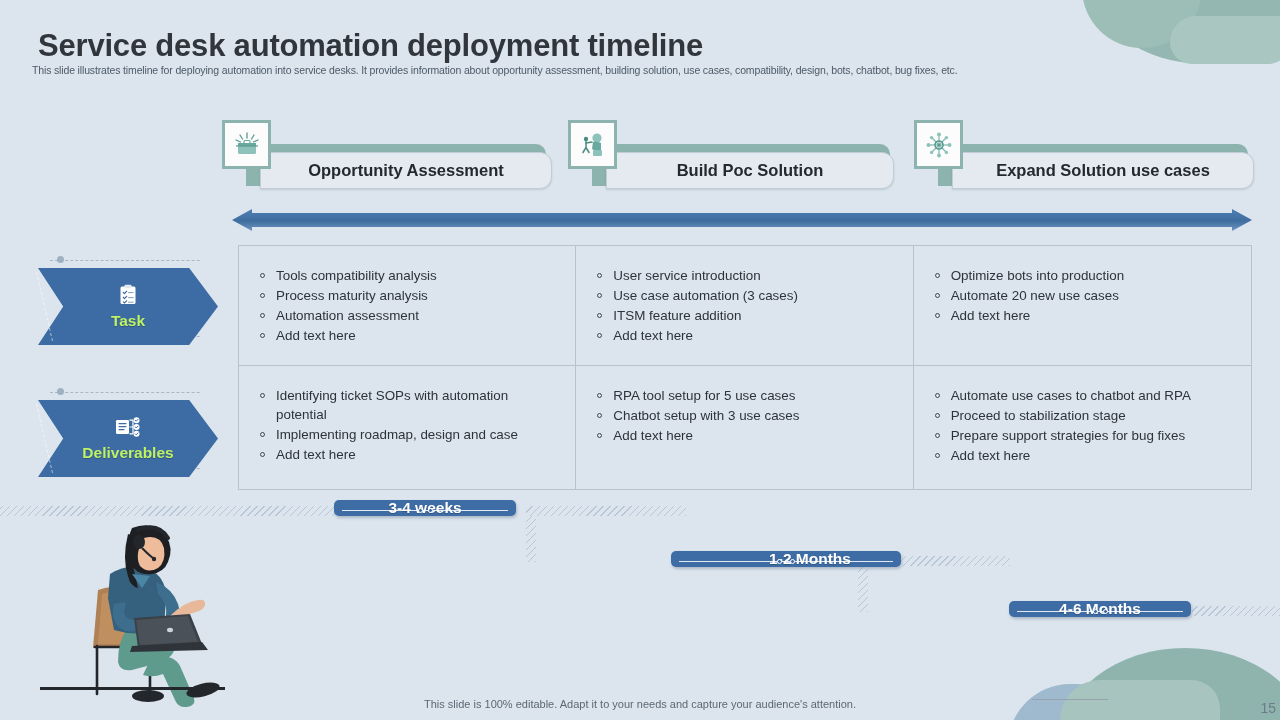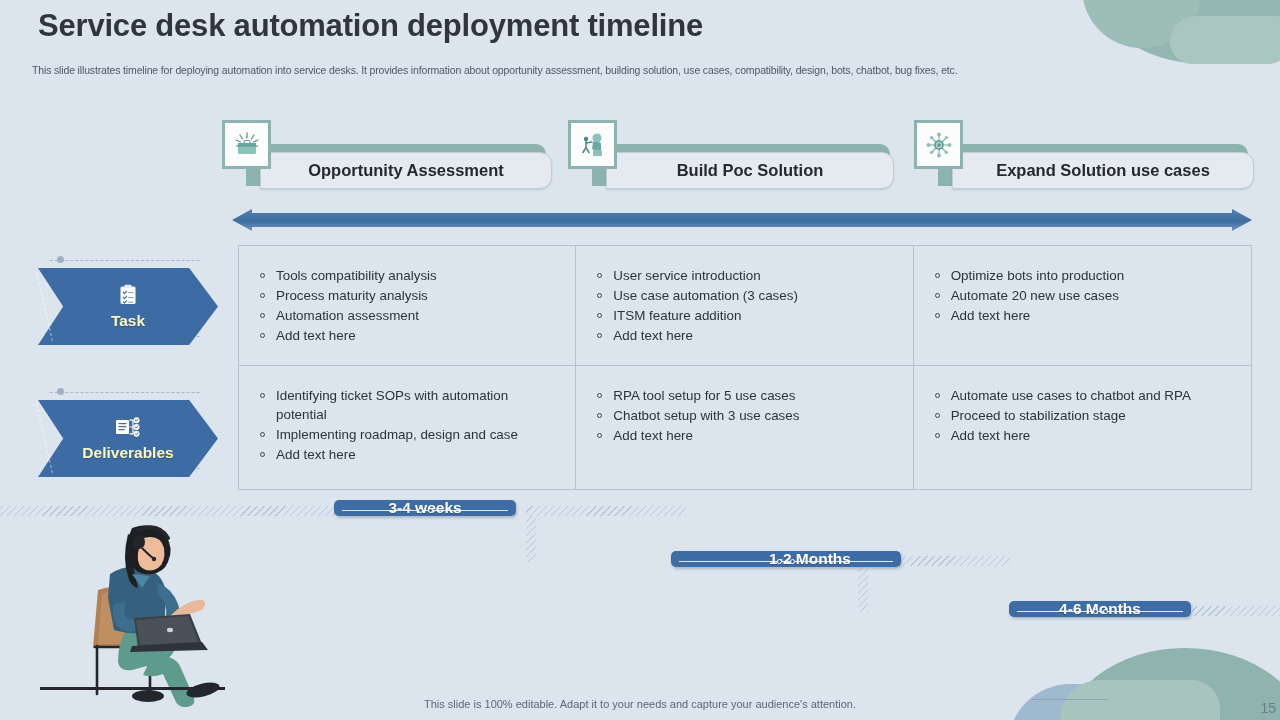"Service desk automation deployment" .title-bar { top: 4px -> 24px }
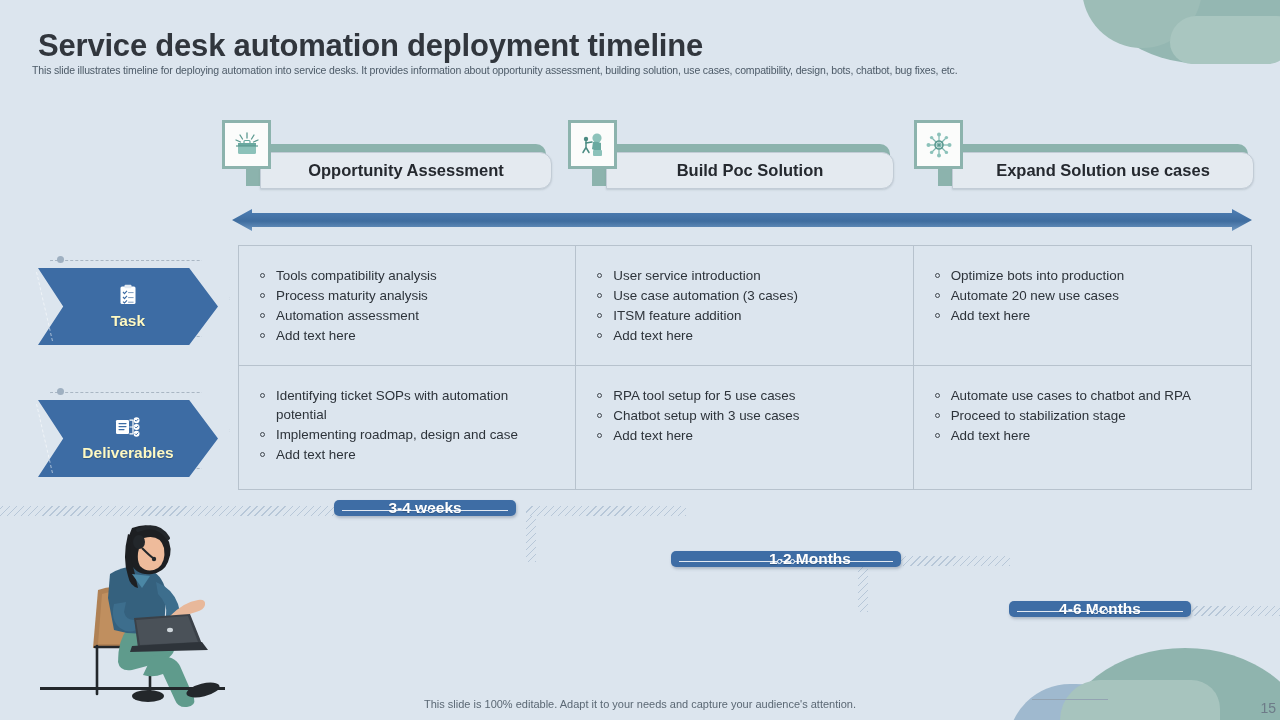"Task" .rowlabel .banner { color: #fef9c3 -> #bef264 }
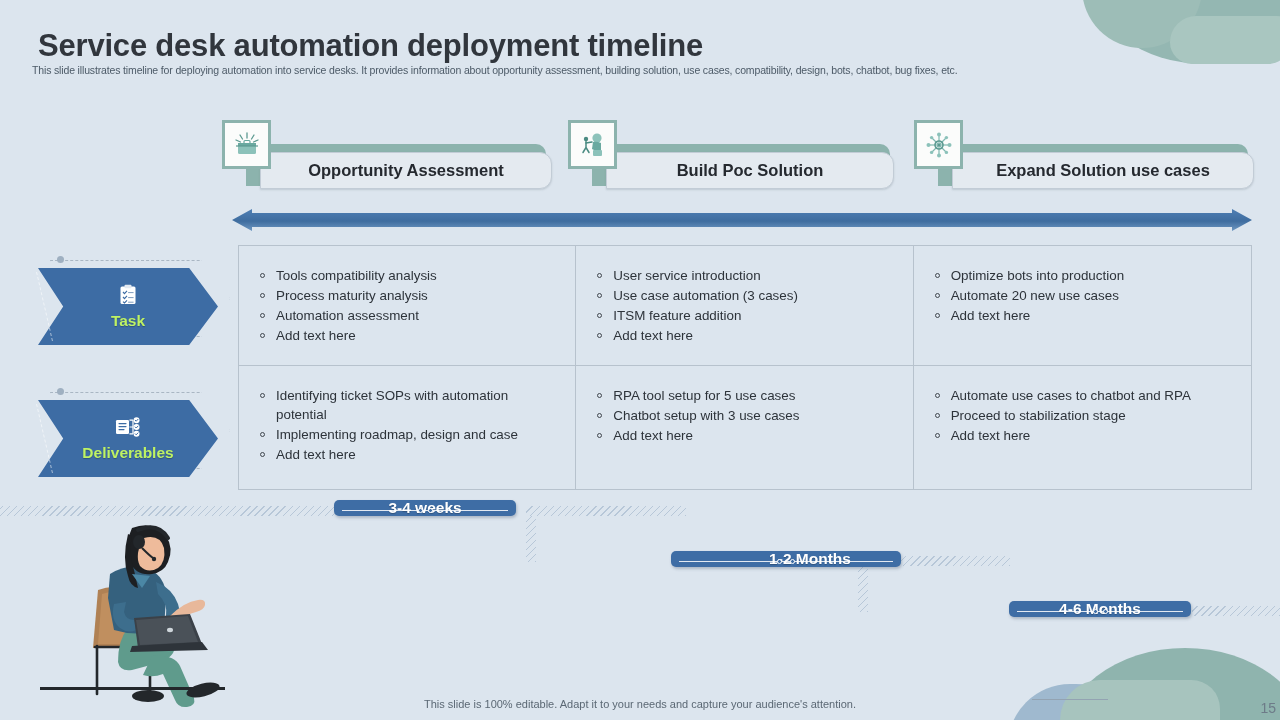"Prepare support strategies for bug" li { html: none -> <li>Prepare support strategies for bug fixes</li> }
